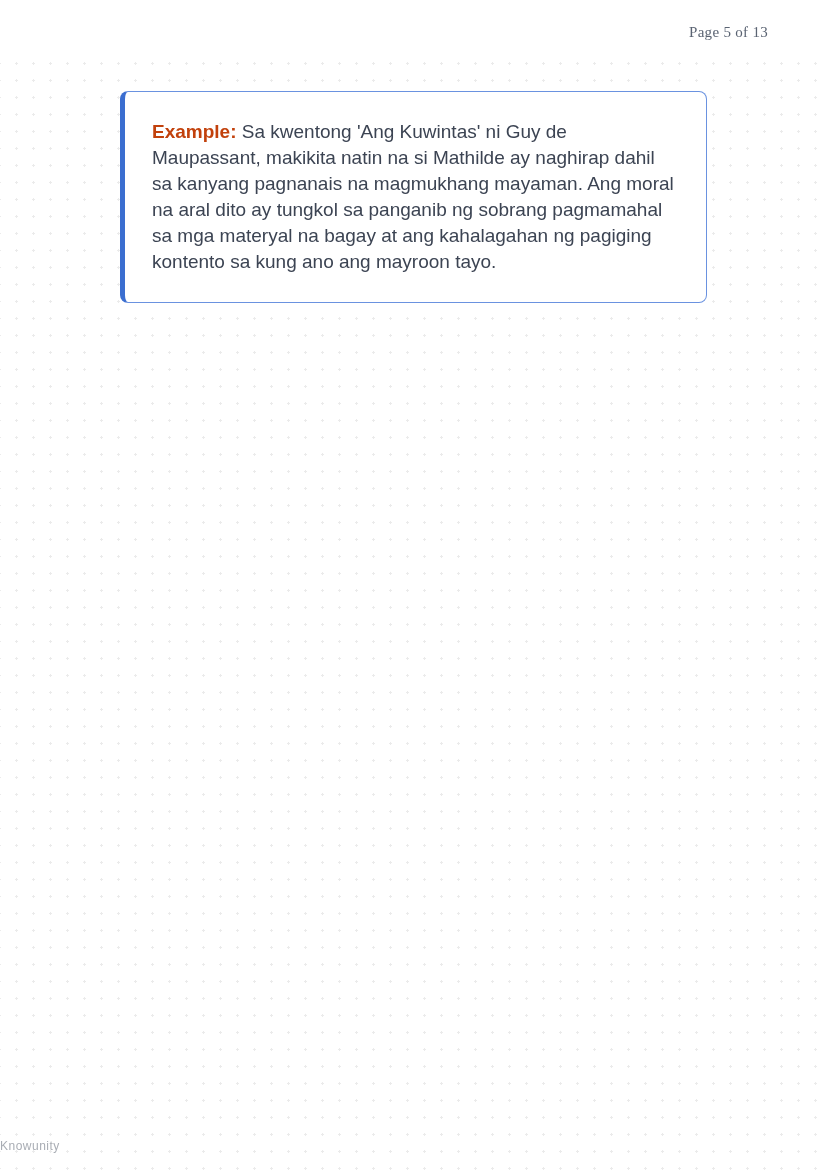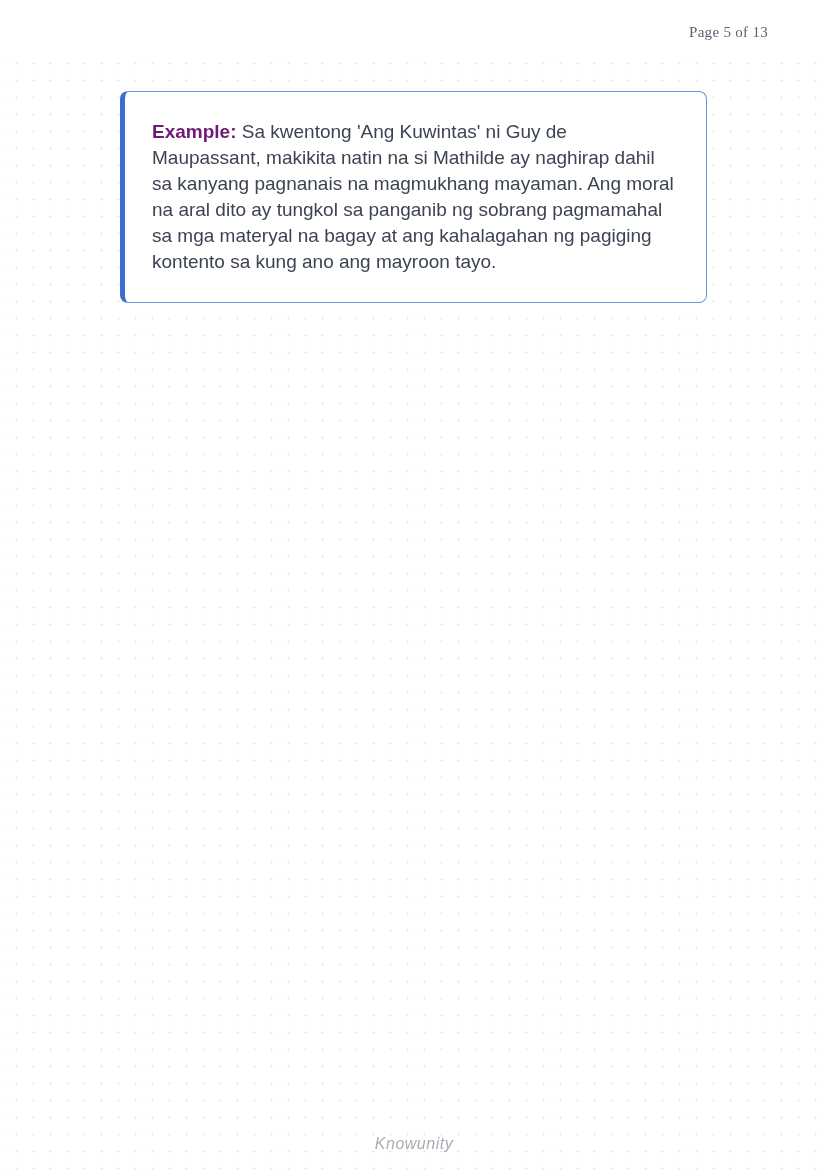"Example:" .example-label { color: #701a75 -> #c2410c }
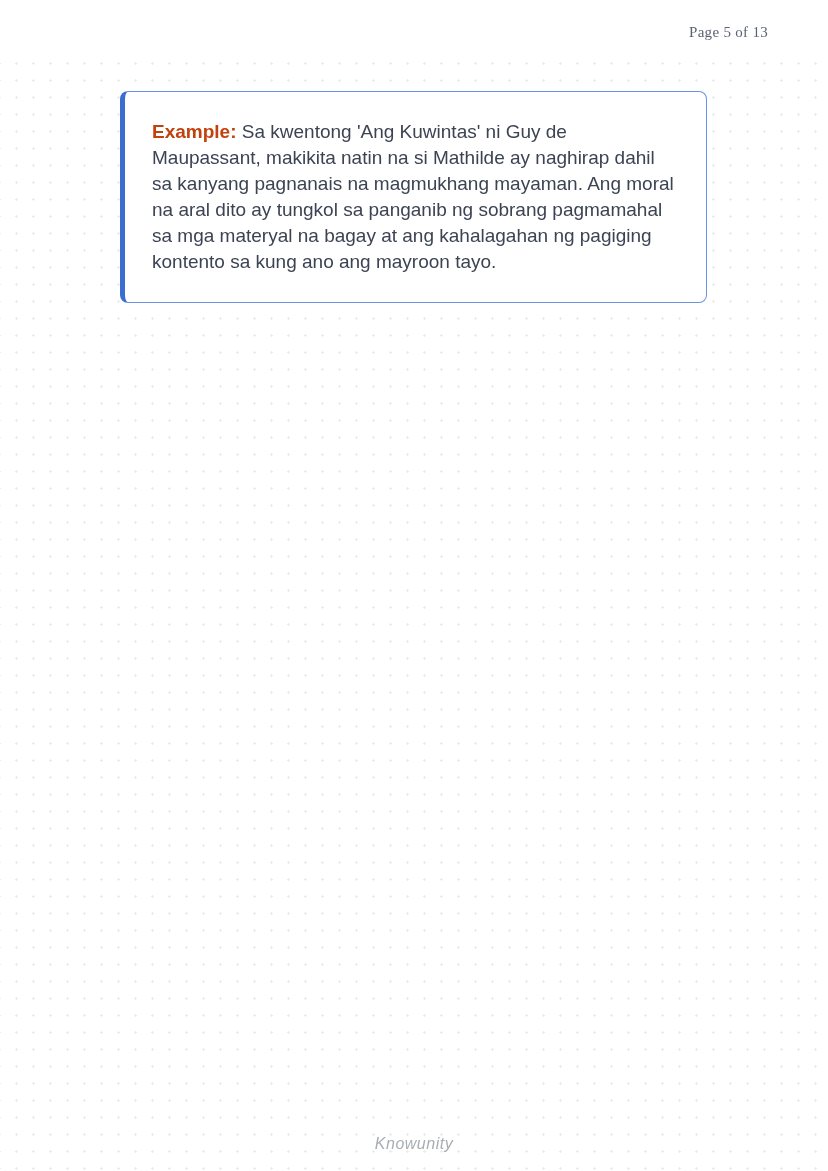"Knowunity" .footer-brand { font-size: 16px -> 12px; font-style: italic -> none; text-align: center -> left }
